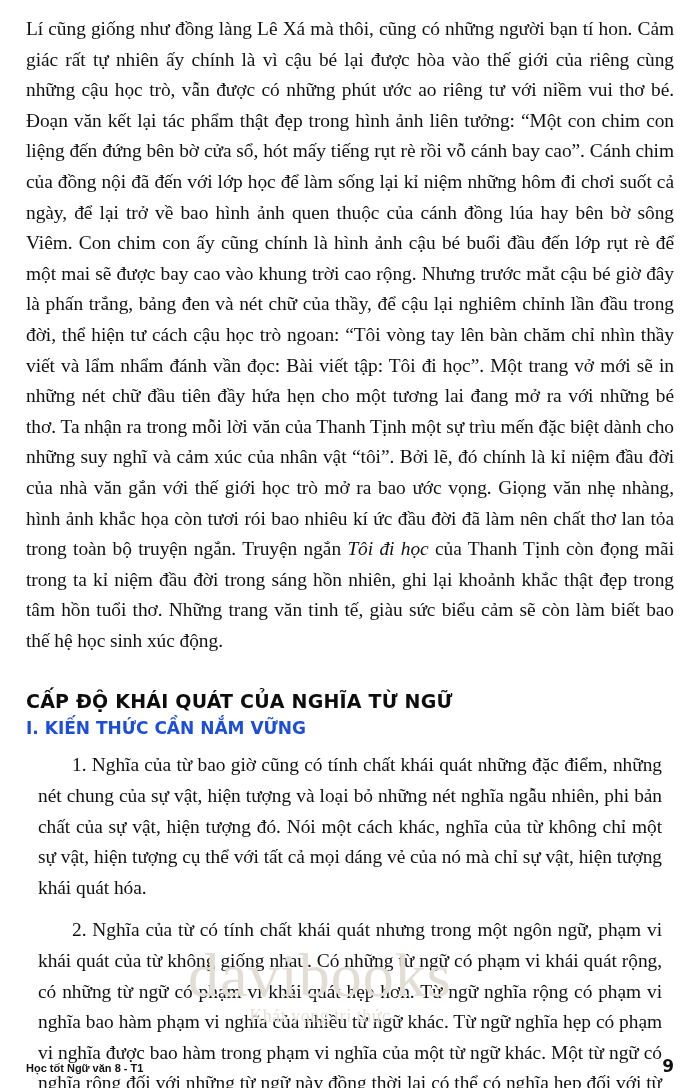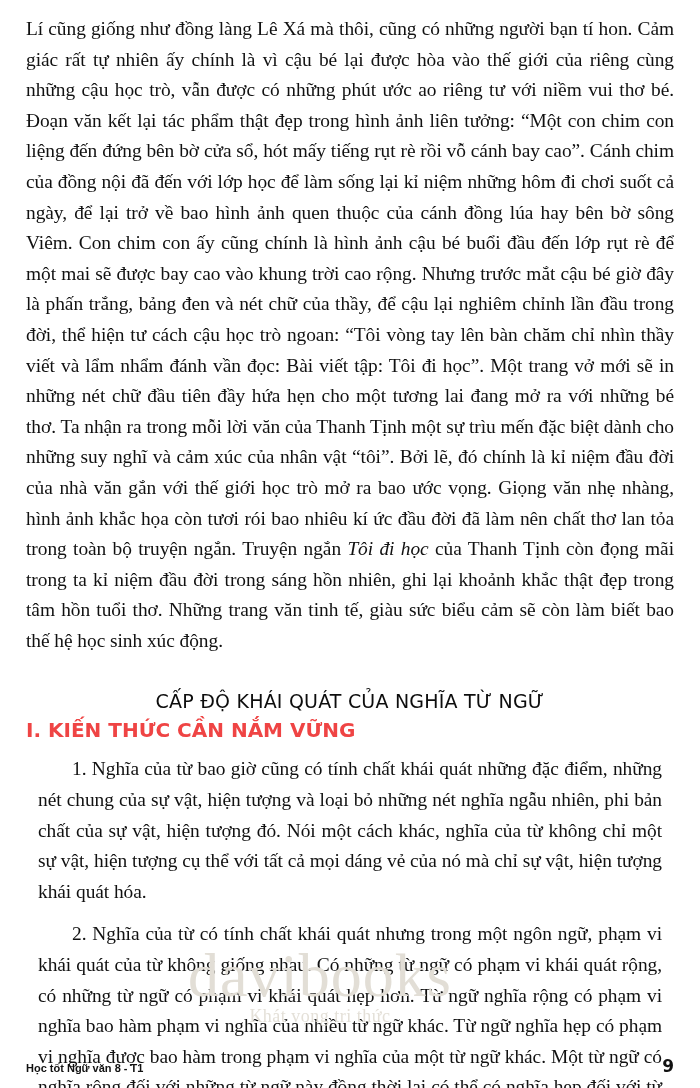"CẤP ĐỘ KHÁI QUÁT CỦA" .section-title { font-weight: normal -> bold; text-align: center -> none }
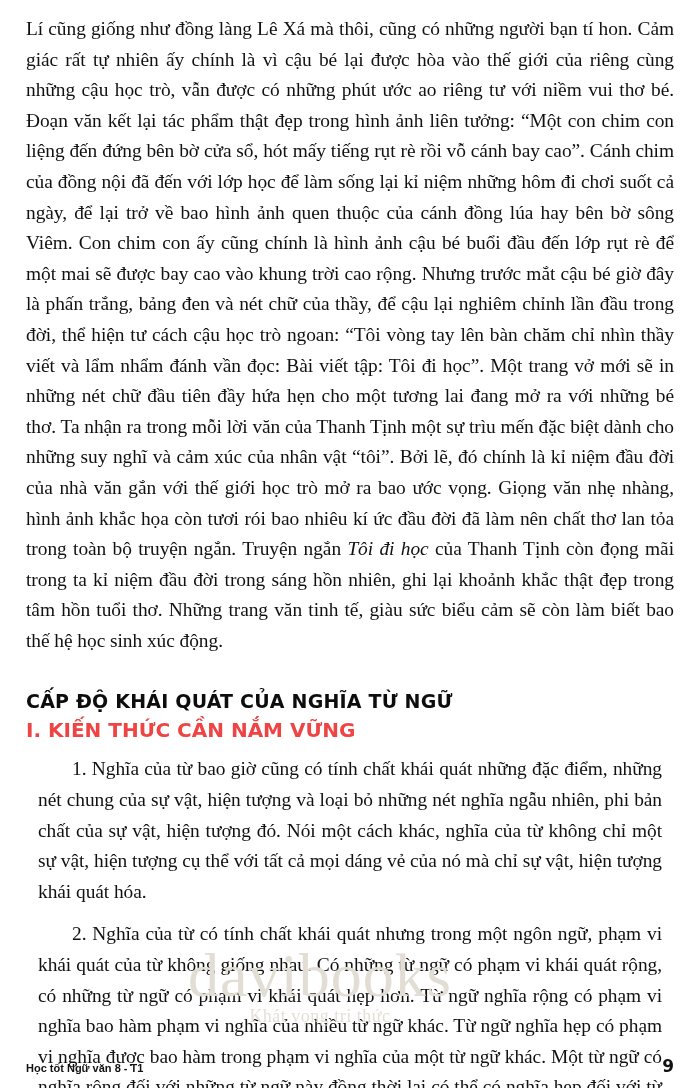"I. KIẾN THỨC CẦN NẮM" .sub-title { color: #ef4444 -> #1d4ed8; font-size: 20px -> 17px }
